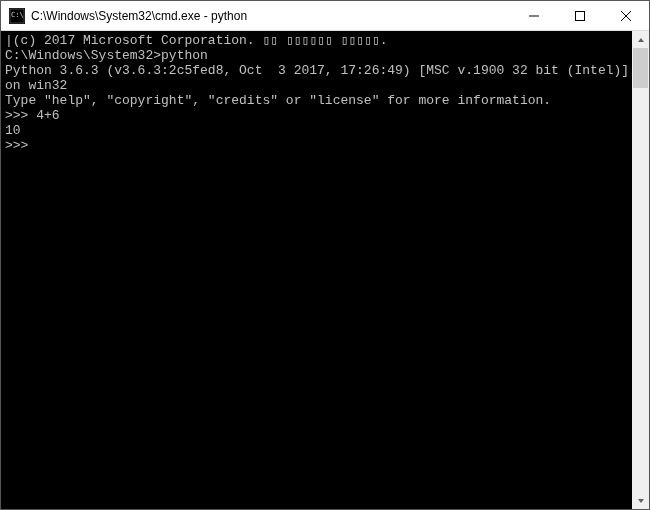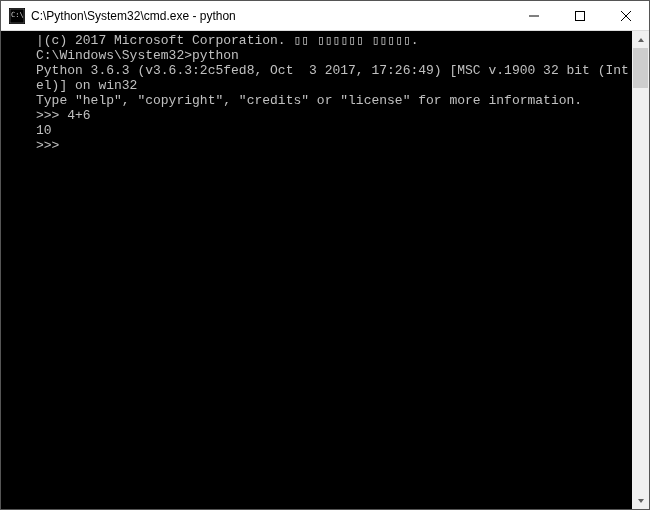"C:\Python\System32\cmd.exe - python" span.titlebar-title { text: Python -> Windows }
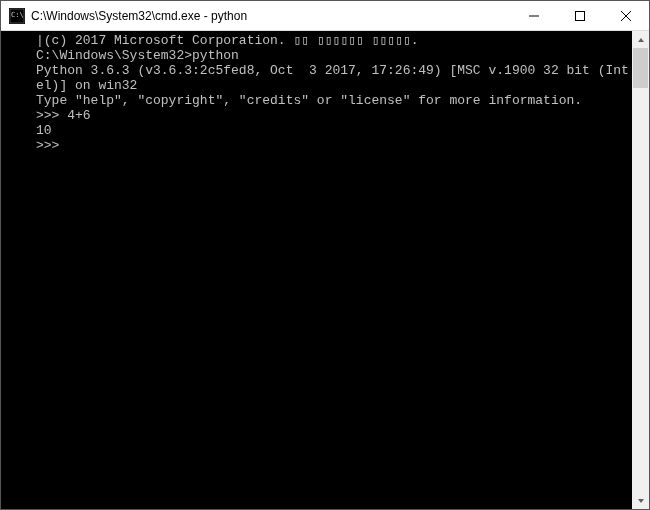"|(c) 2017 Microsoft Corporation. ▯▯" .client { padding-left: 31px -> none }
